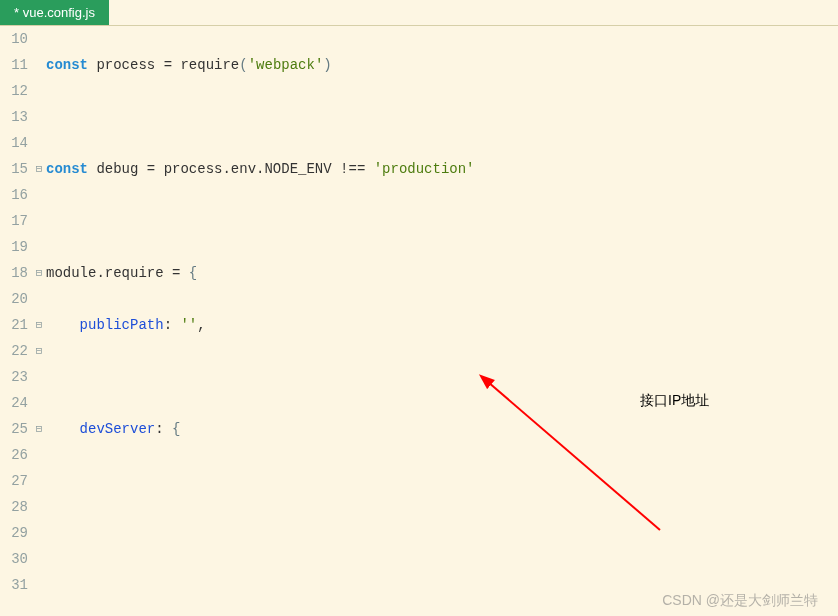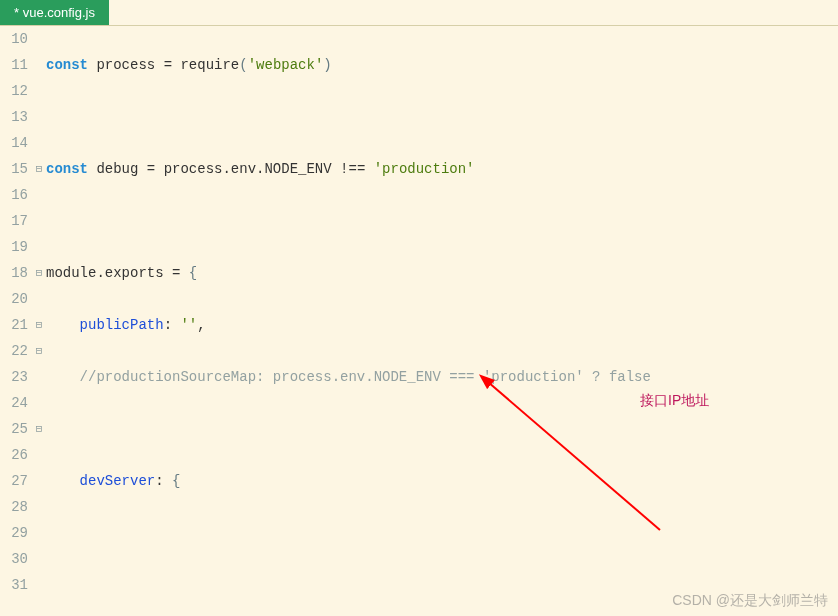"module.exports" span { text: module.exports -> module.require }
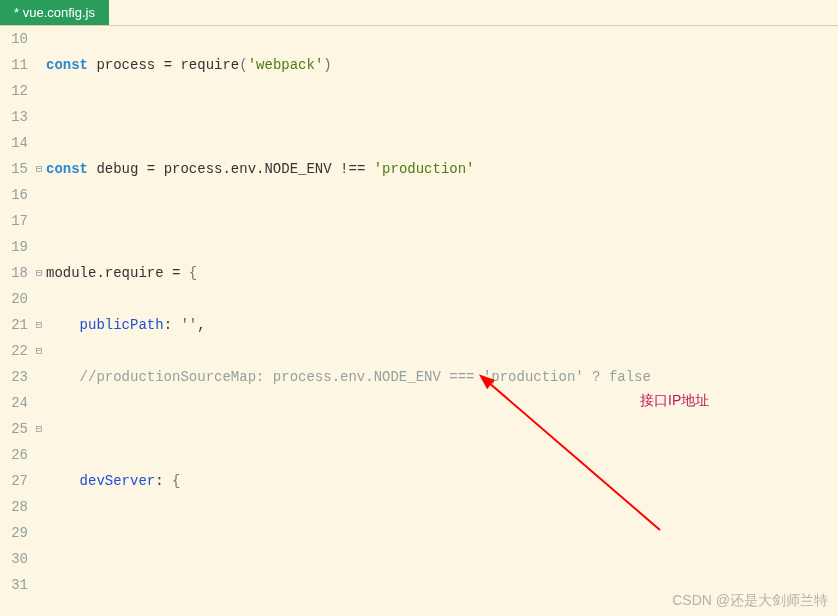"//productionSourceMap:" div.code-line { html: <div><span> </span><span>//productionSourceMap: process.env.NODE_ENV === 'production' ? false</span></div> -> none }
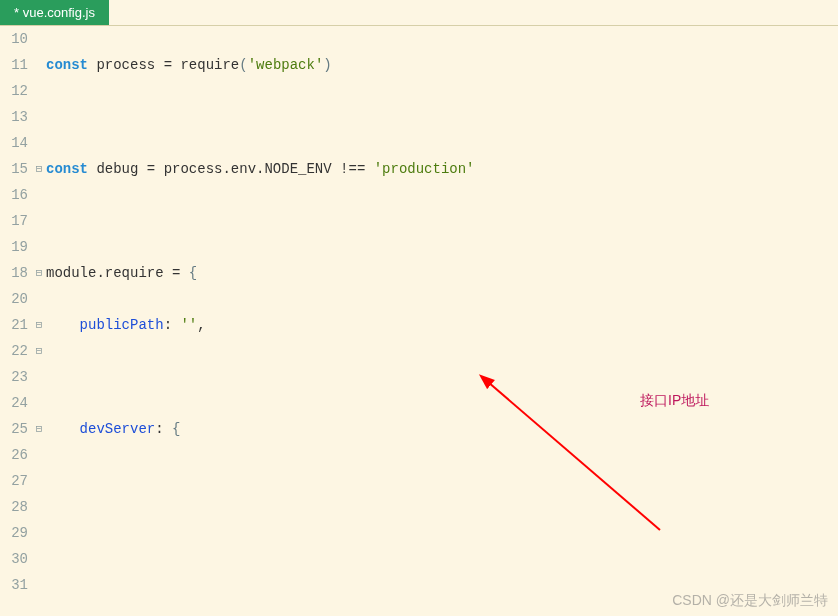"接口IP地址" .annotation { color: #be185d -> #000000 }
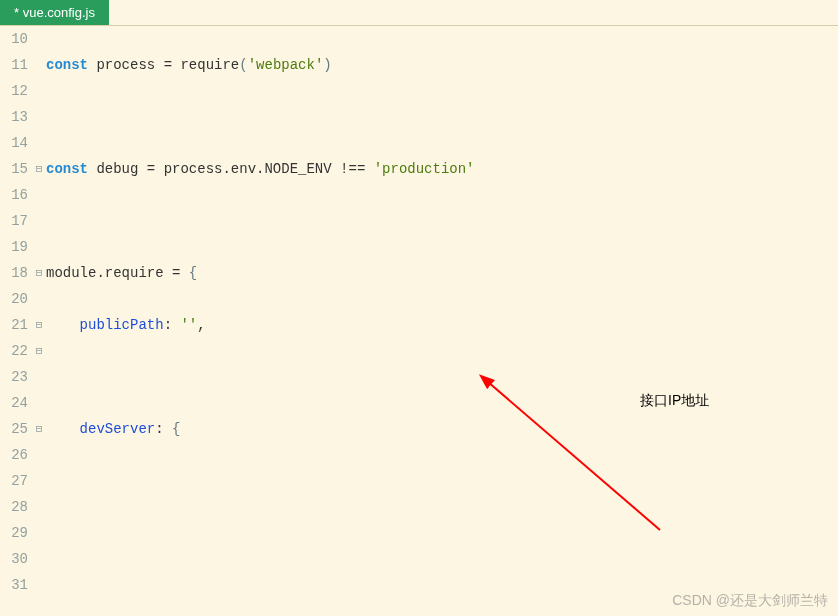"CSDN @还是大剑师兰特" .watermark { right: 10px -> 20px }
